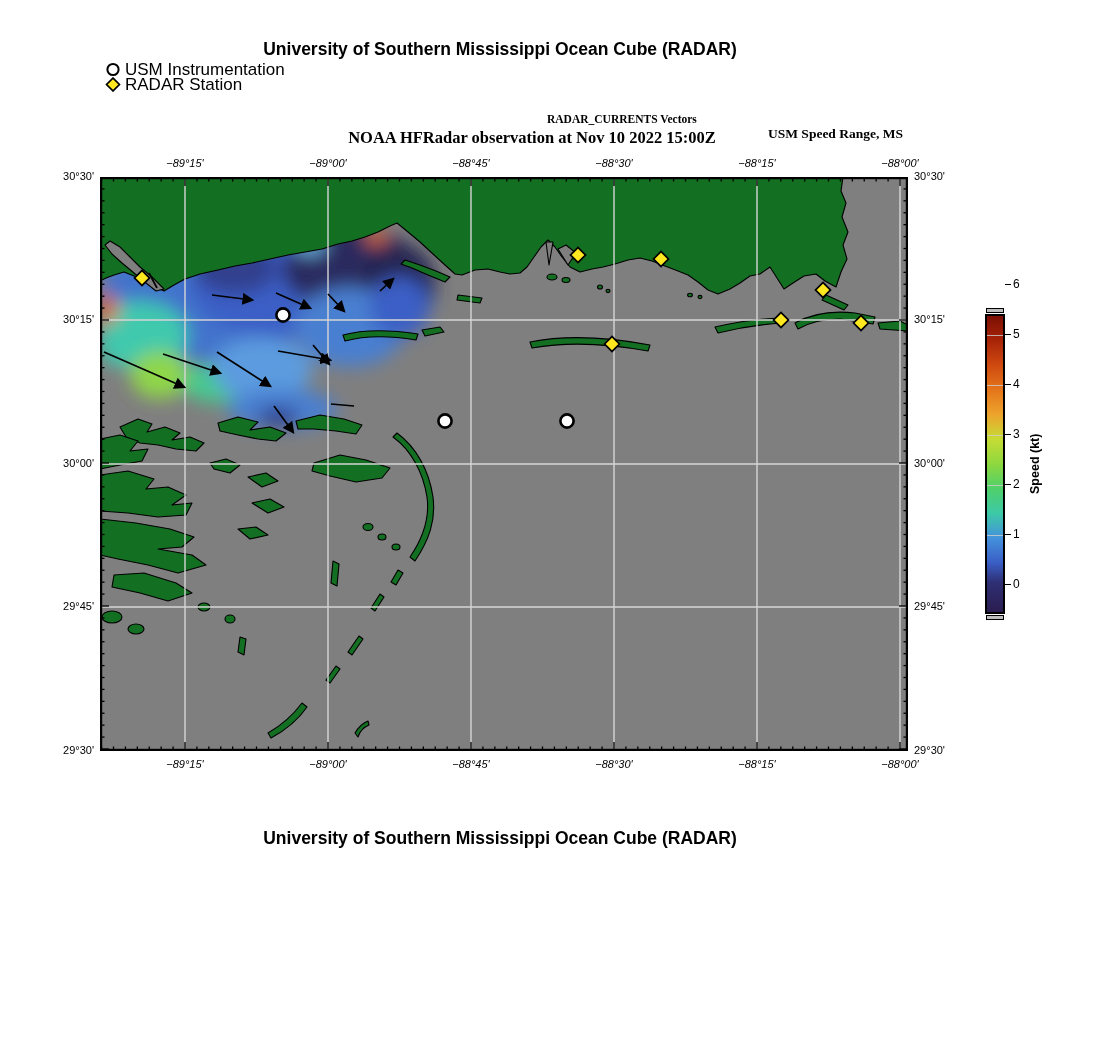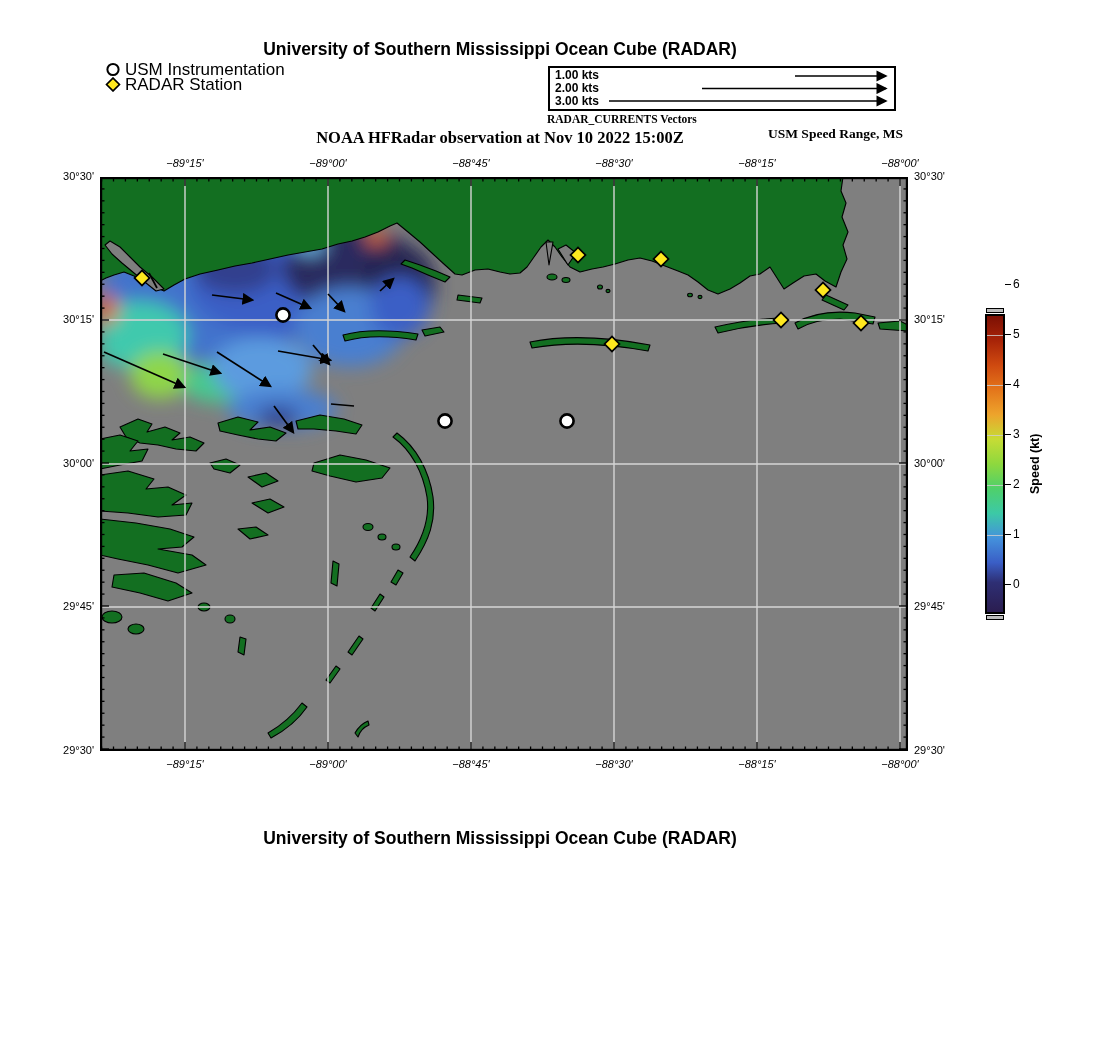"1.00 kts" div.abs { html: <div> <svg> <defs> <marker> <path></path> </marker> </defs> <line></line> <line></line> <line></line> </svg> <div> <div>1.00 kts</div> <div>2.00 kts</div> <div>3.00 kts</div> </div> </div> -> none }
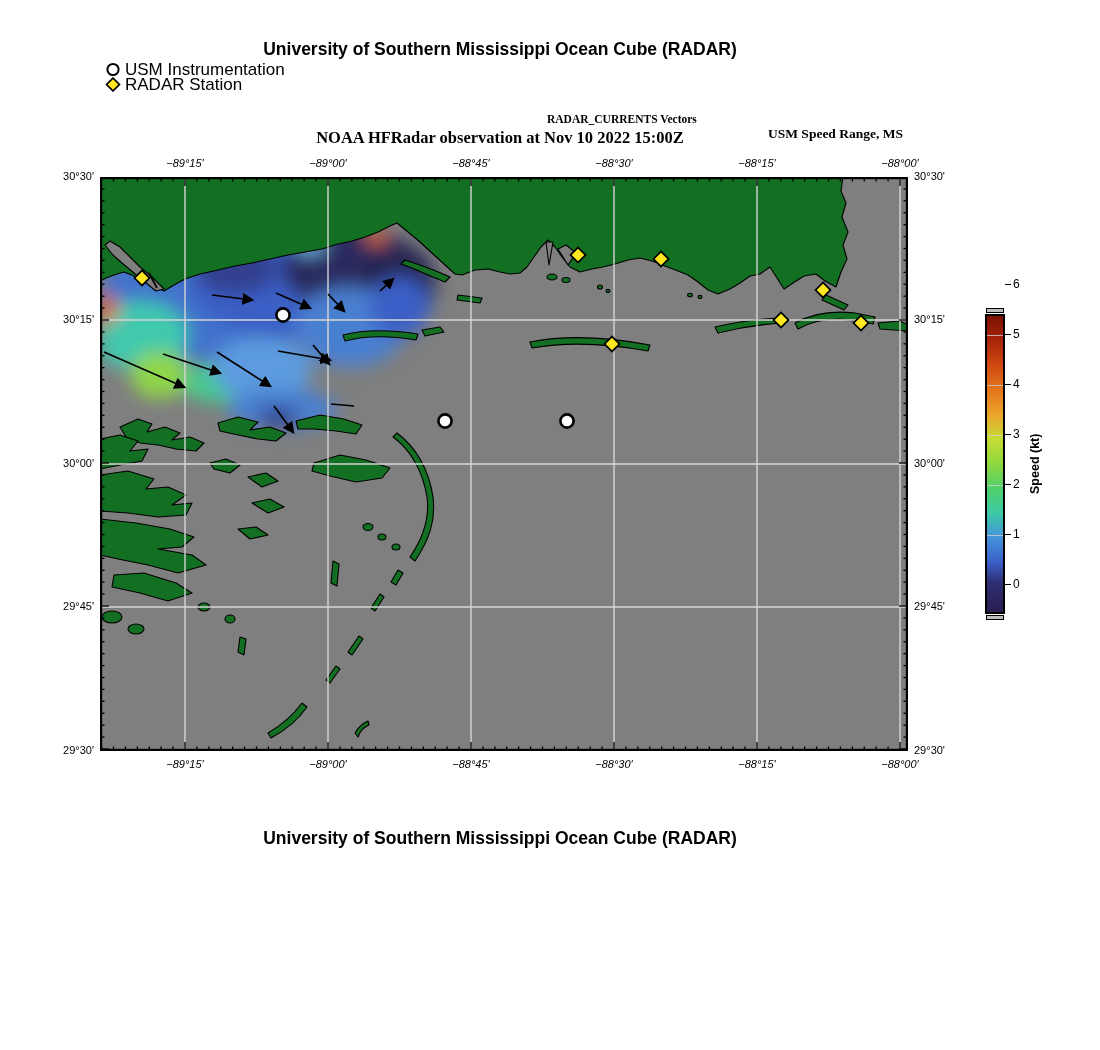"NOAA HFRadar observation at Nov" #subtitle { padding-left: none -> 32px }
